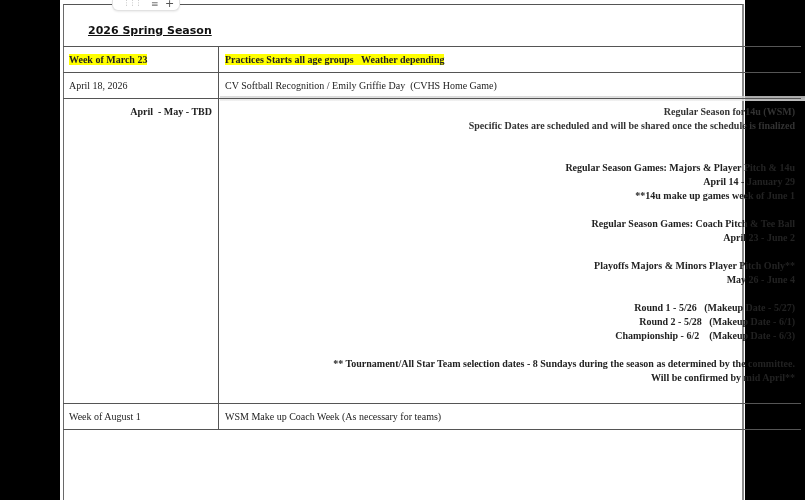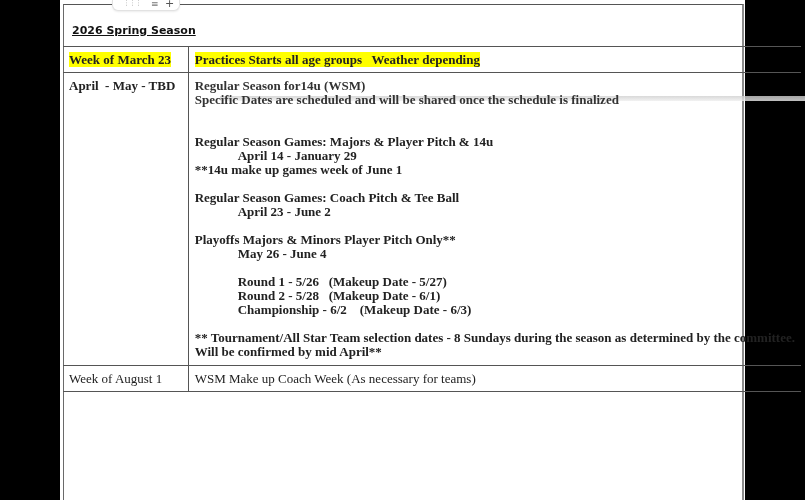"2026 Spring Season" .title { left: 12px -> 28px }
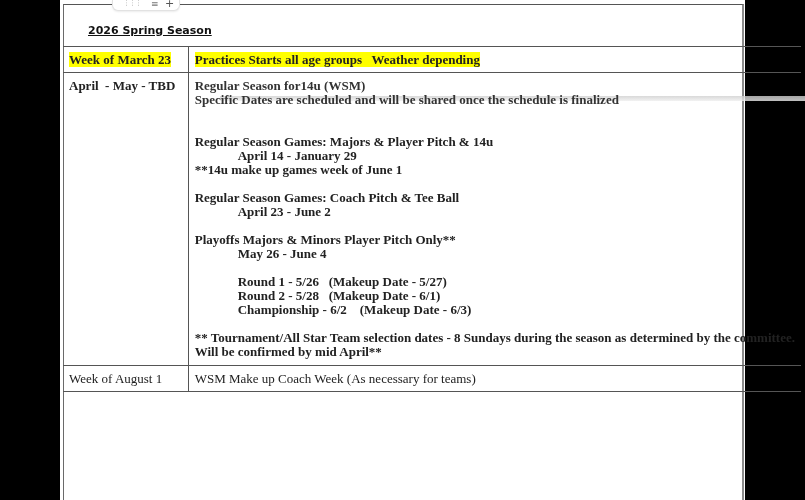"Week of March 23" table { font-size: 13px -> 10px }
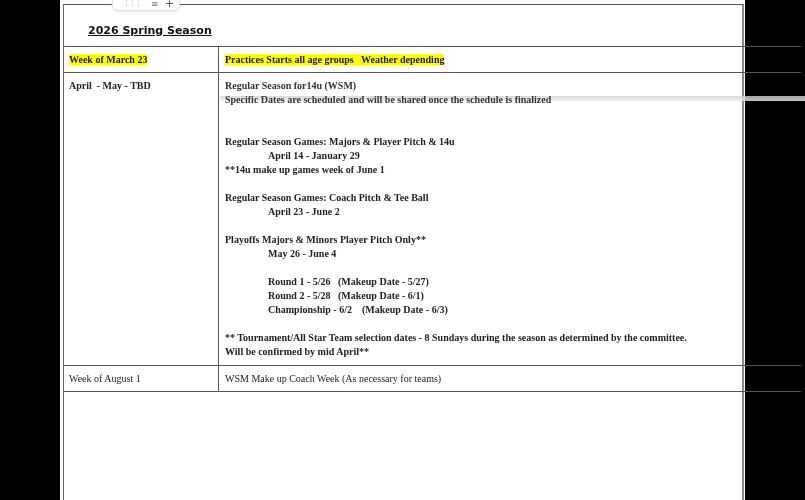"April 18, 2026" tr { html: none -> <tr> <td>April 18, 2026</td> <td>CV Softball Recognition / Emily Griffie Day (CVHS Home Game)</td> </tr> }
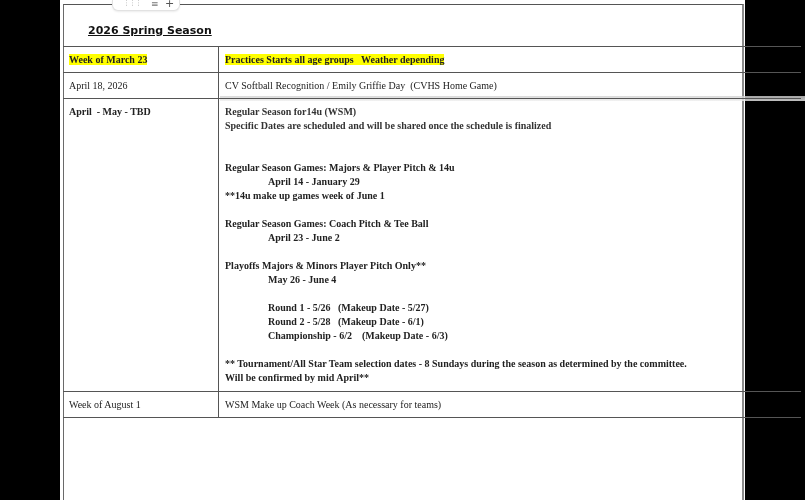"April - May - TBD" .bold { text-align: none -> right }
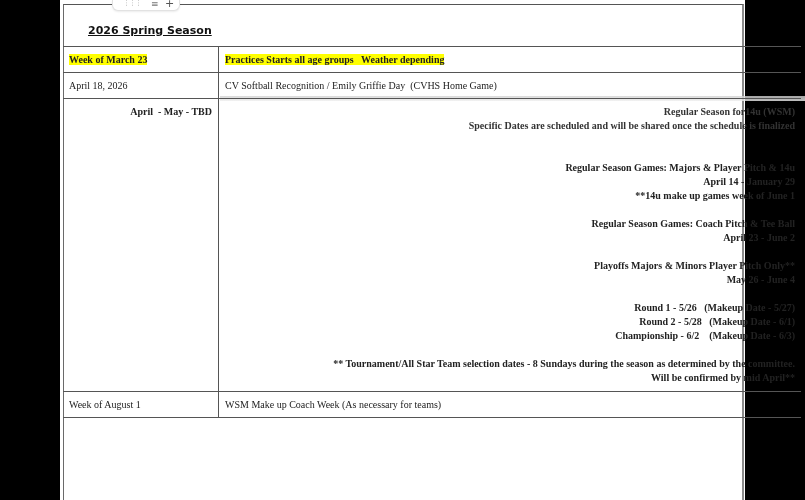"Regular Season for14u (WSM)" td.c2 { padding-bottom: 6px -> 18px }
